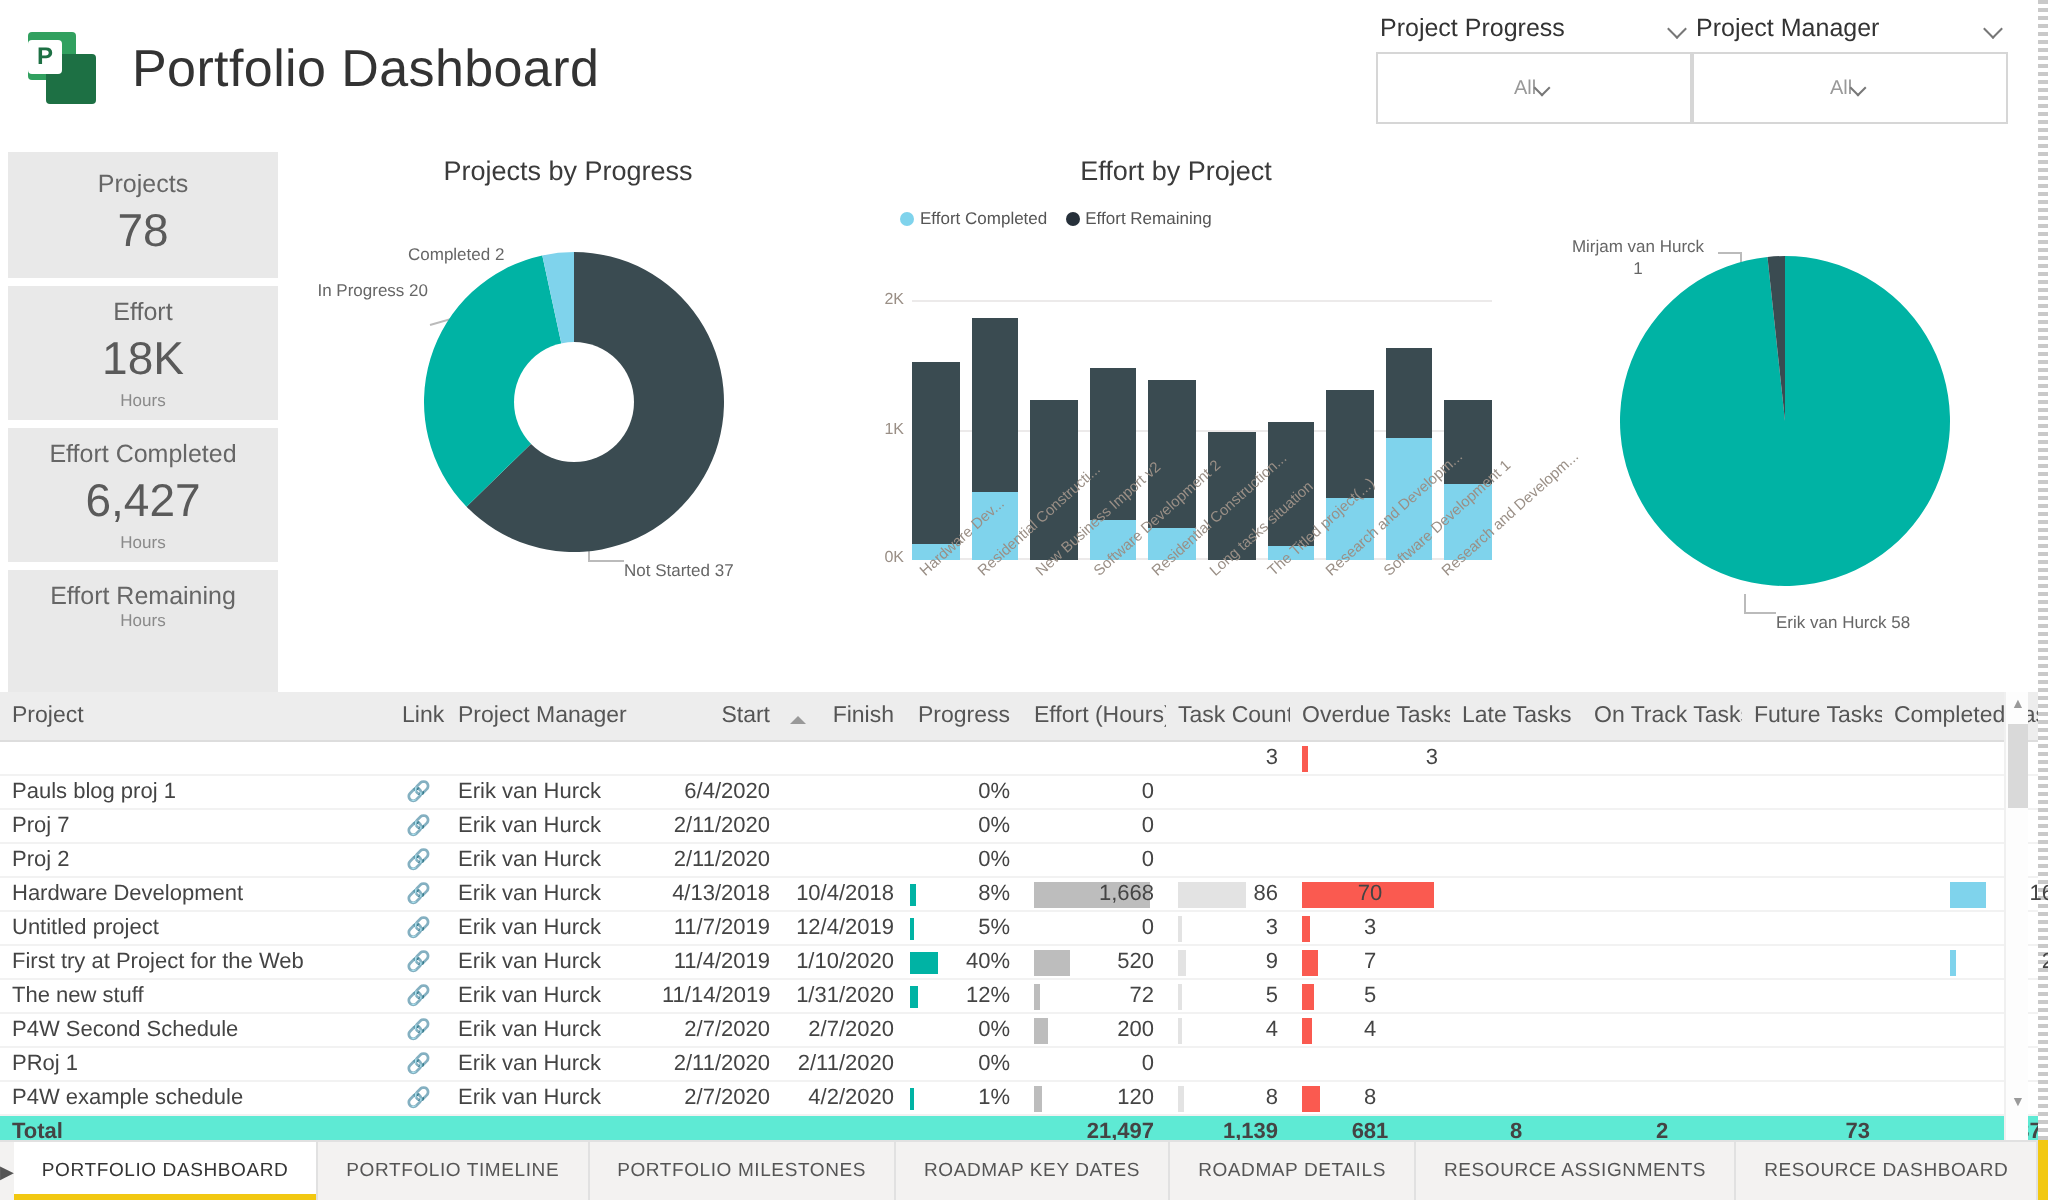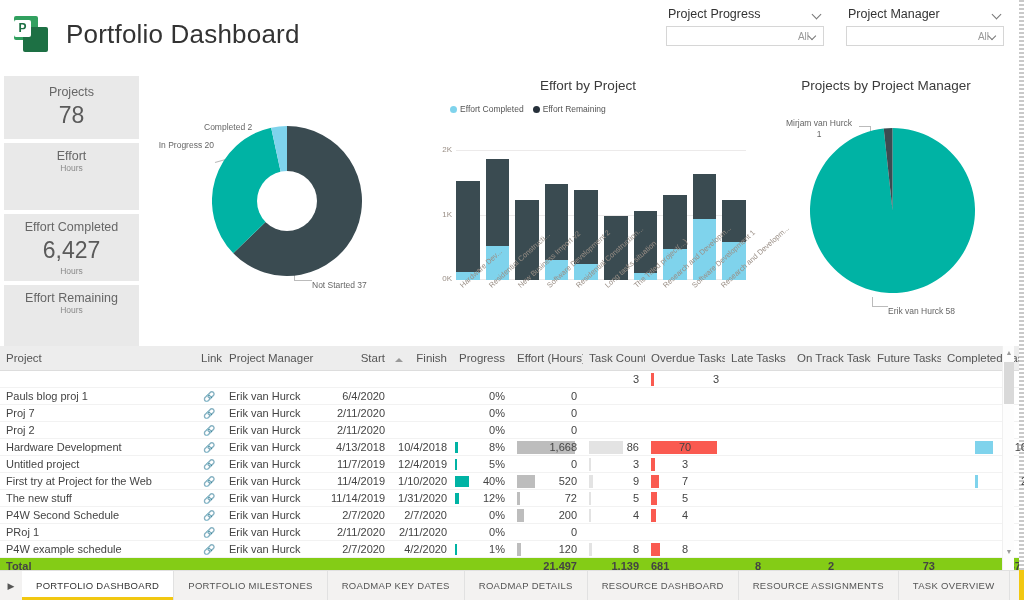"Project Progress" .slicers { gap: 22px -> none }
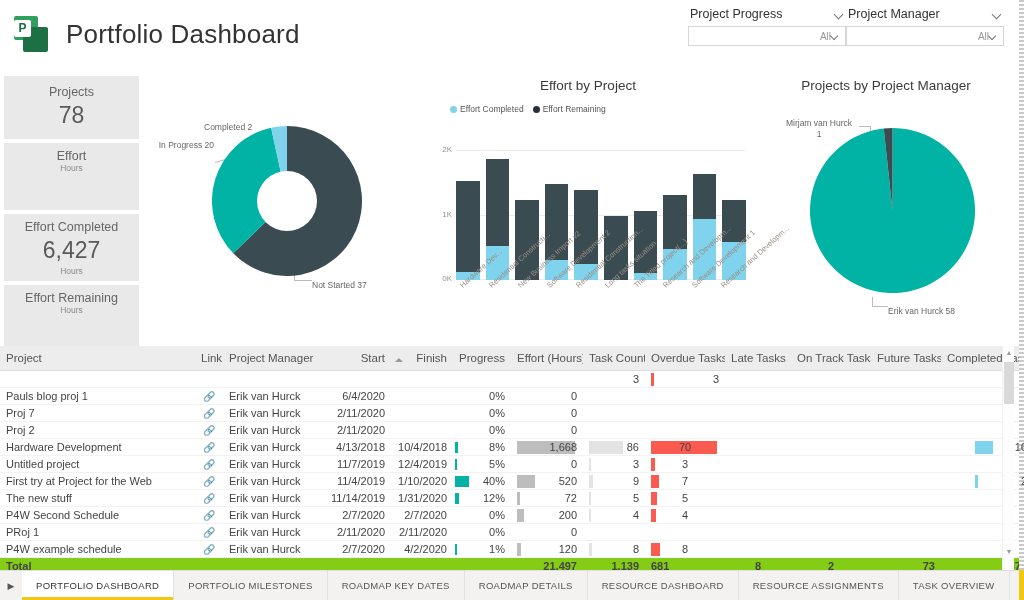"All" .slicer-box { height: 20px -> 36px; justify-content: flex-end -> center }
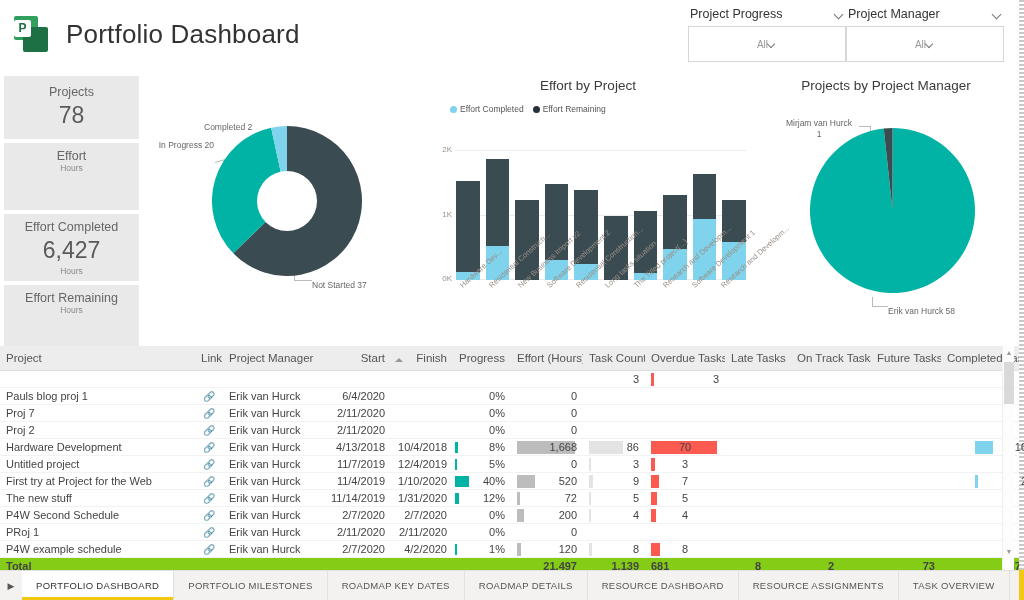"Projects by Progress" div.panel-title { html: none -> <div>Projects by Progress</div> }
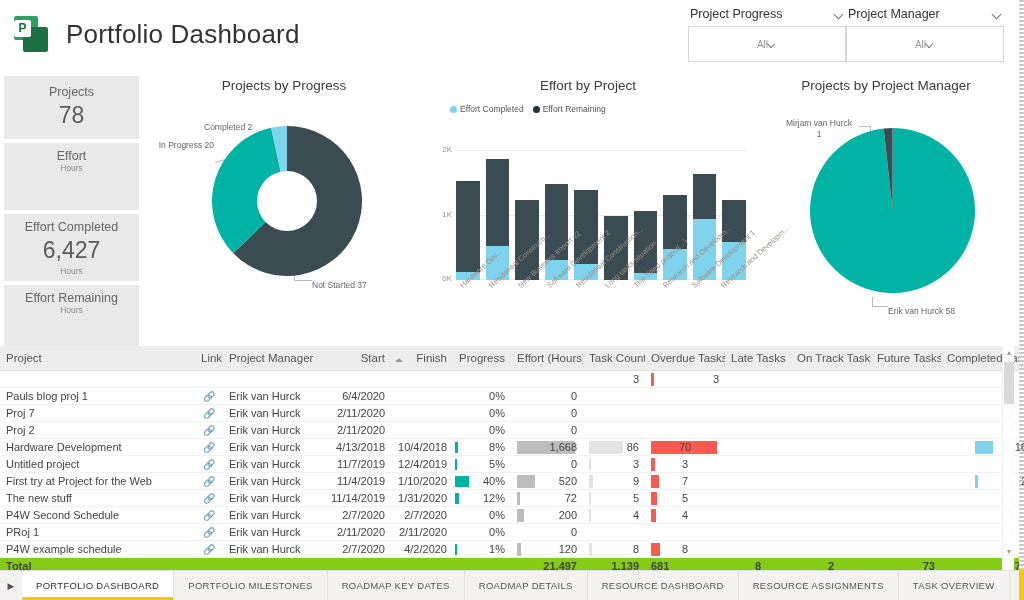"Projects by Project Manager" div.panel-title { html: <div>Projects by Project Manager</div> -> none }
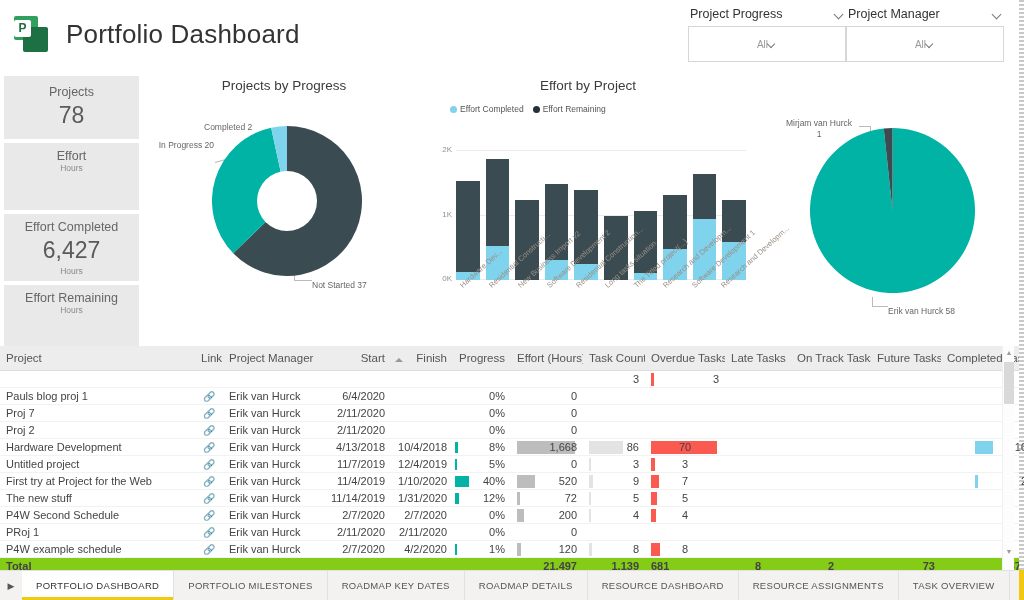"18K" div.val { html: none -> <div>18K</div> }
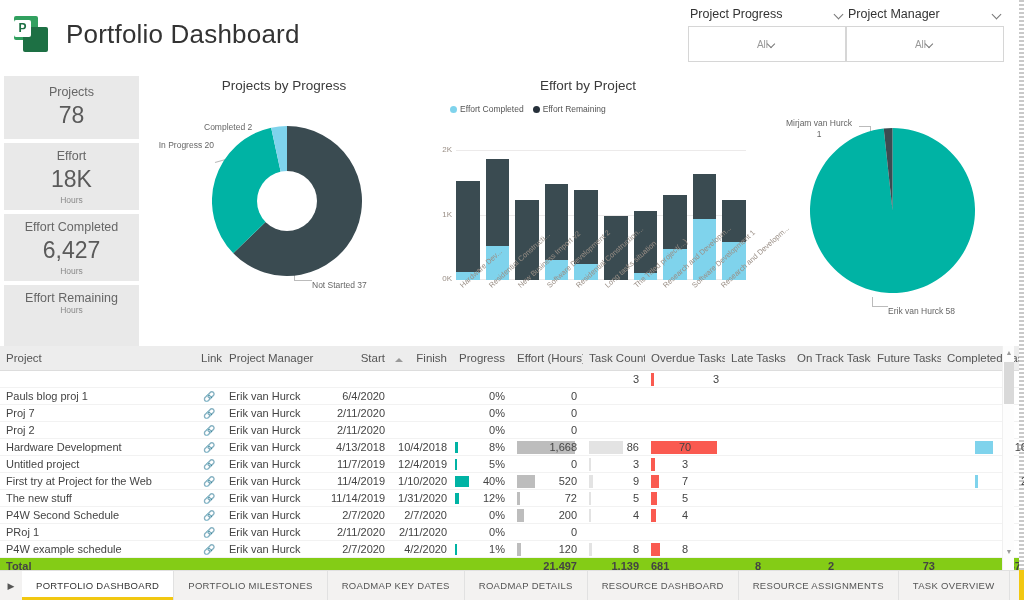"Total" tr.total td { background: #84cc16 -> #5eead4 }
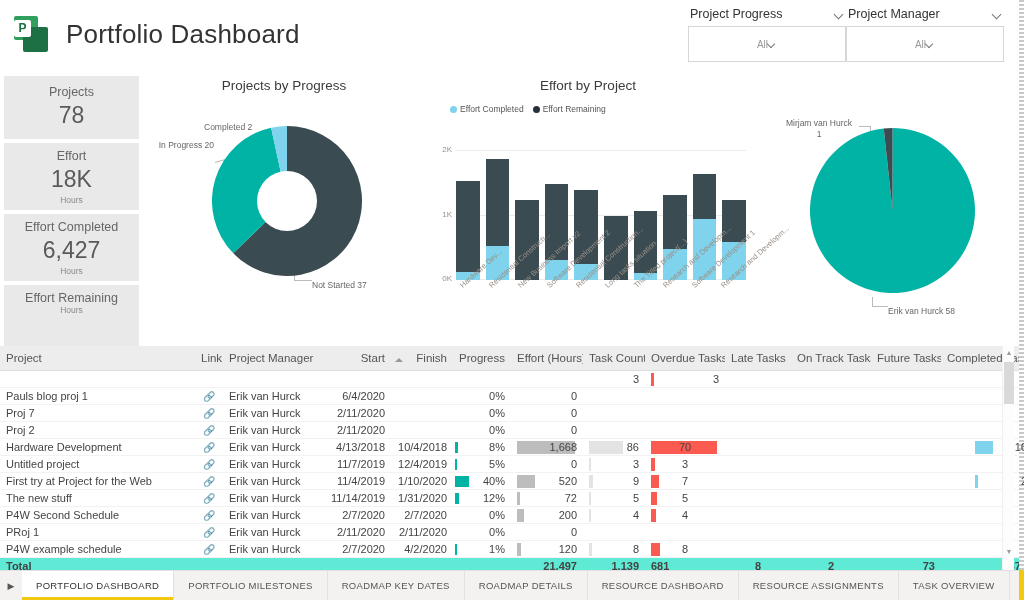"681" td { text-align: left -> center }
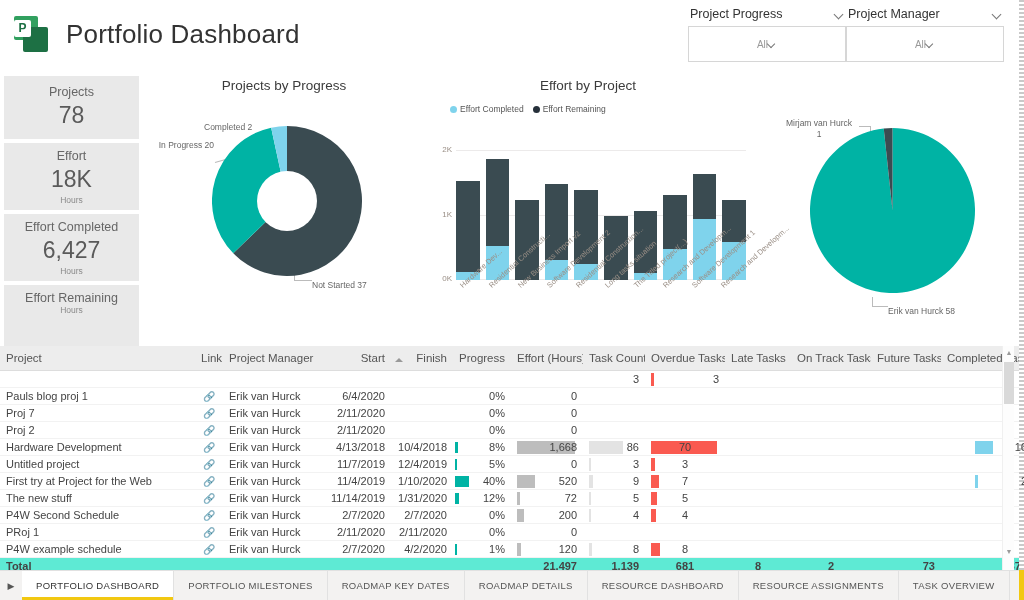"PORTFOLIO TIMELINE" div.tab { html: none -> <div>PORTFOLIO TIMELINE</div> }
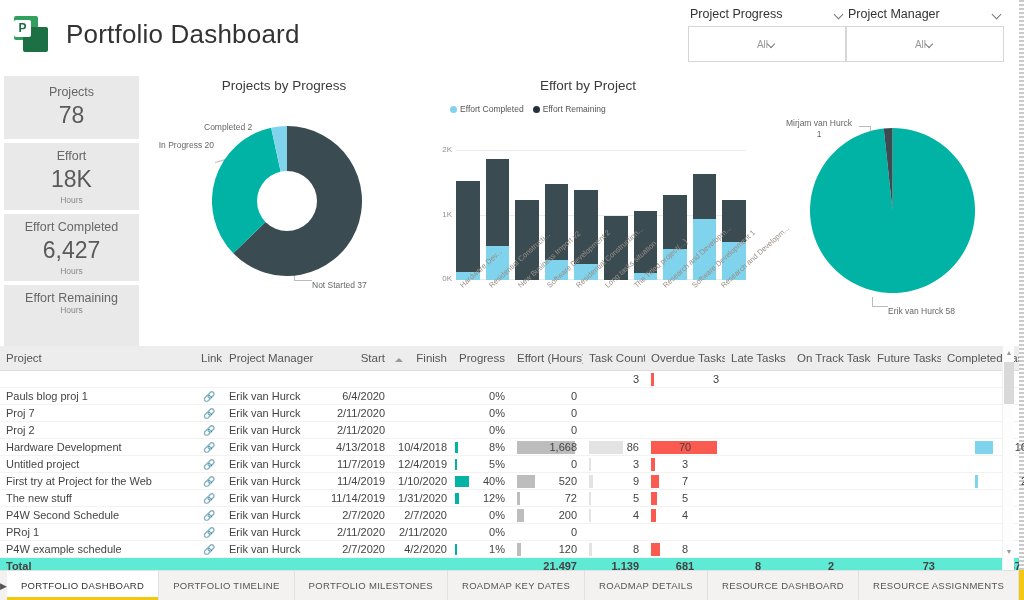"RESOURCE DASHBOARD" div.tab { order: before "RESOURCE ASSIGNMENTS" -> after "RESOURCE ASSIGNMENTS" }
